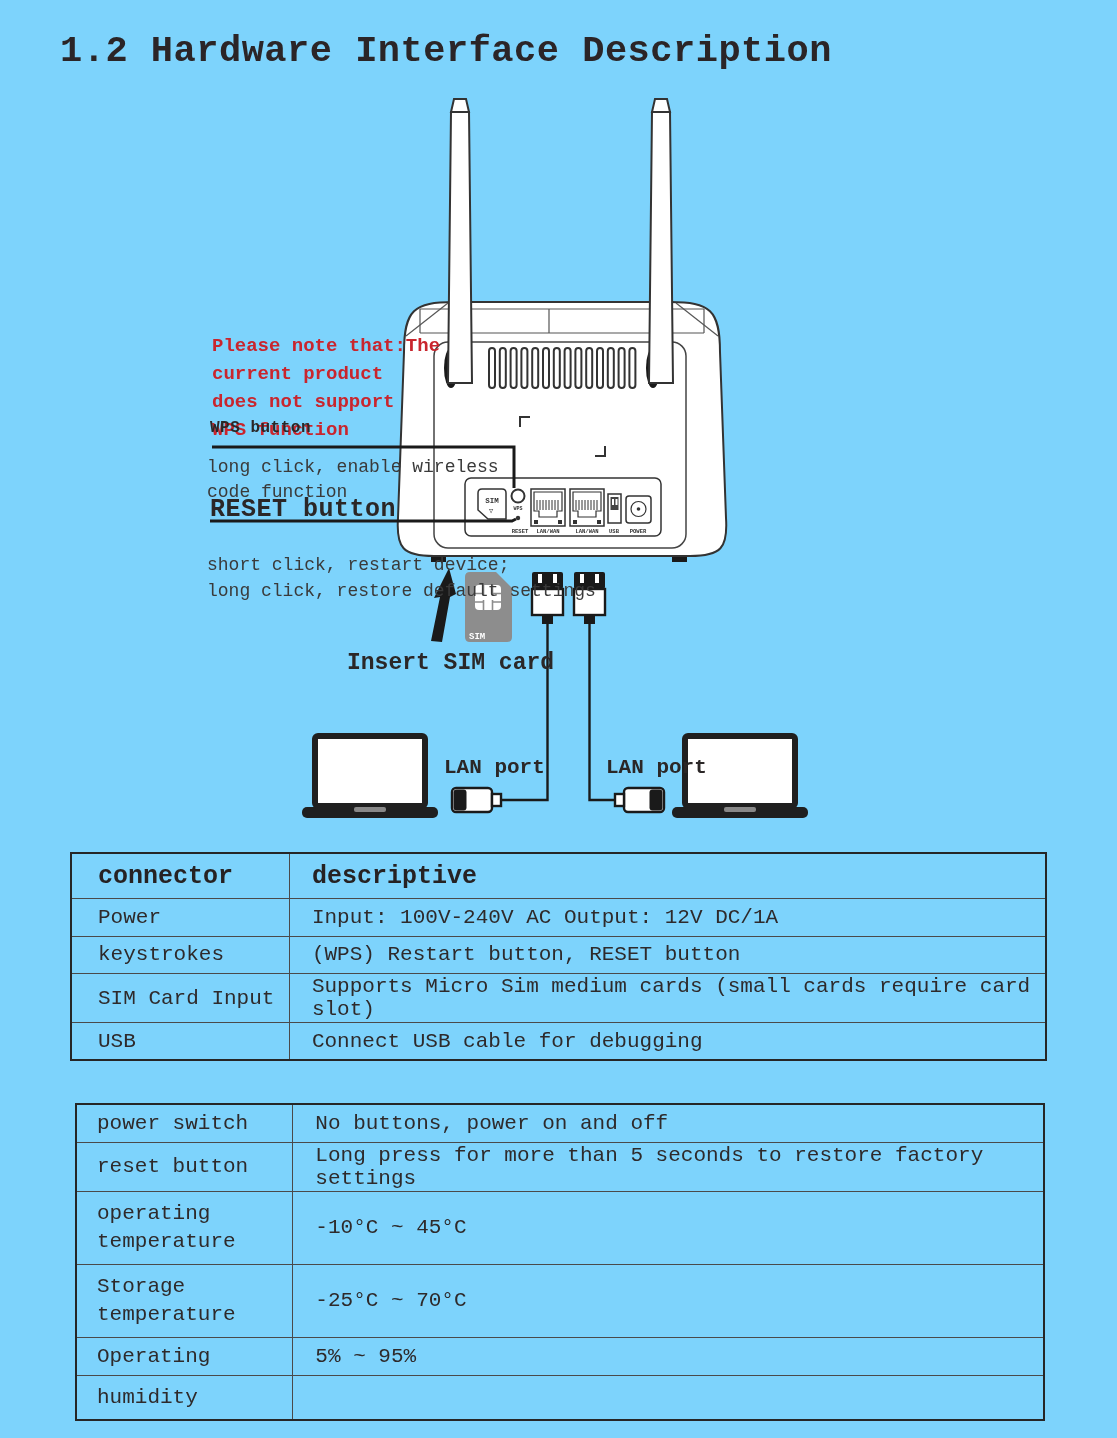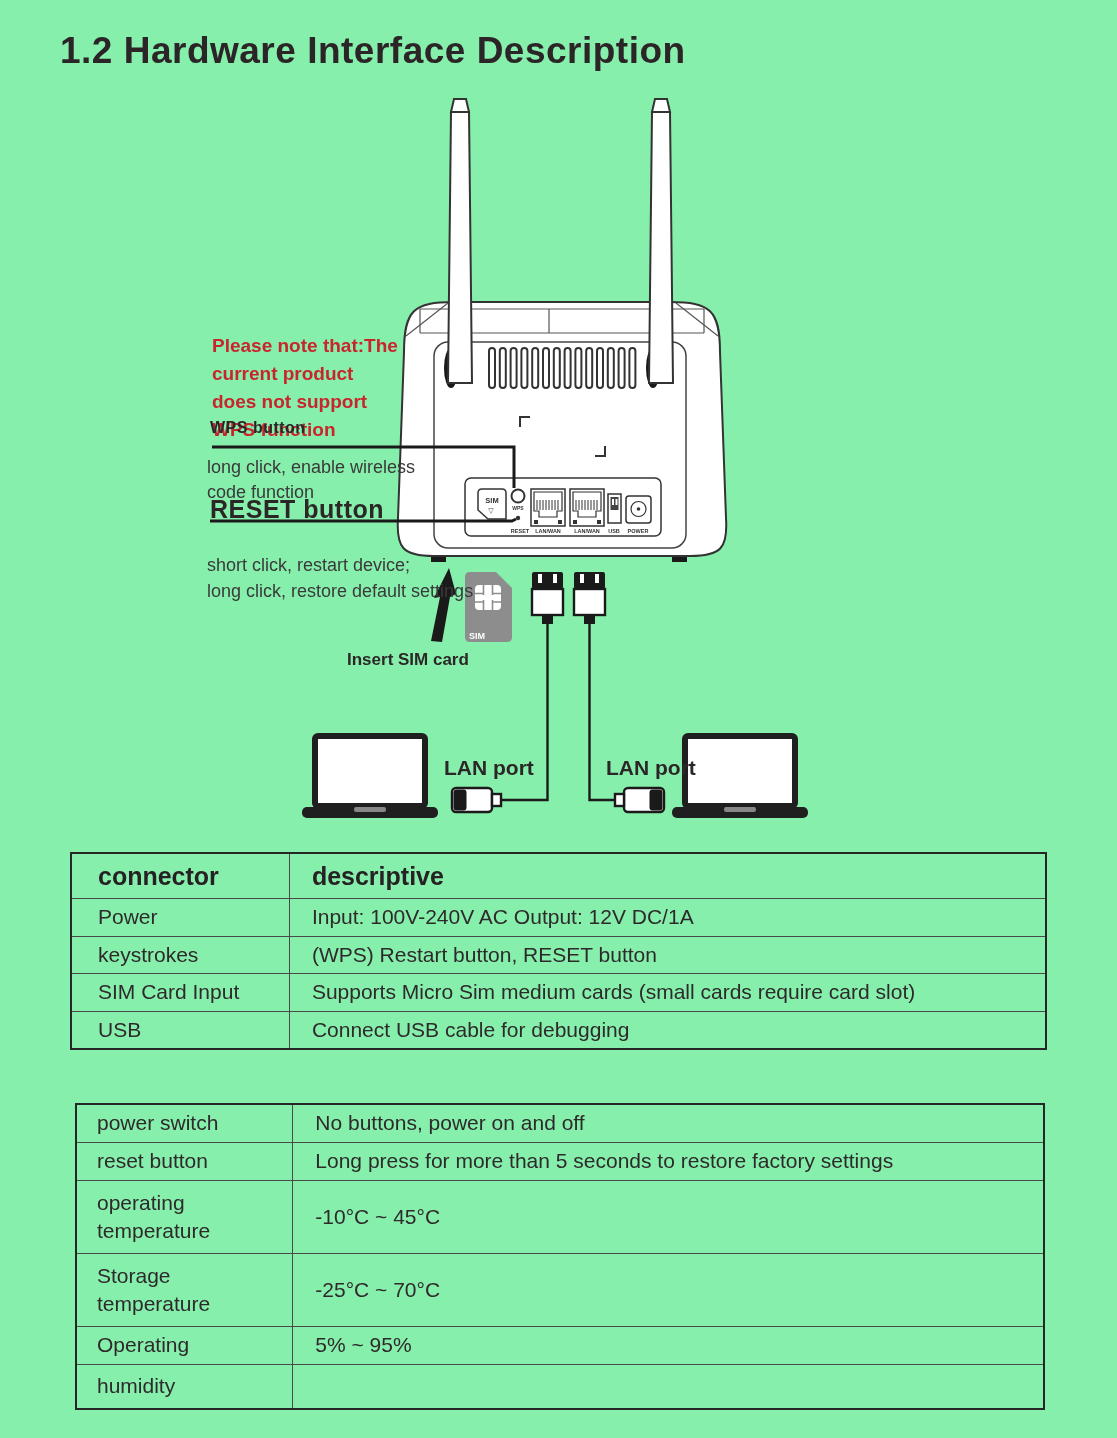"1.2 Hardware Interface Description" .page { background: #86efac -> #7dd3fc; font-family: Liberation Sans, sans-serif -> Liberation Mono, monospace }
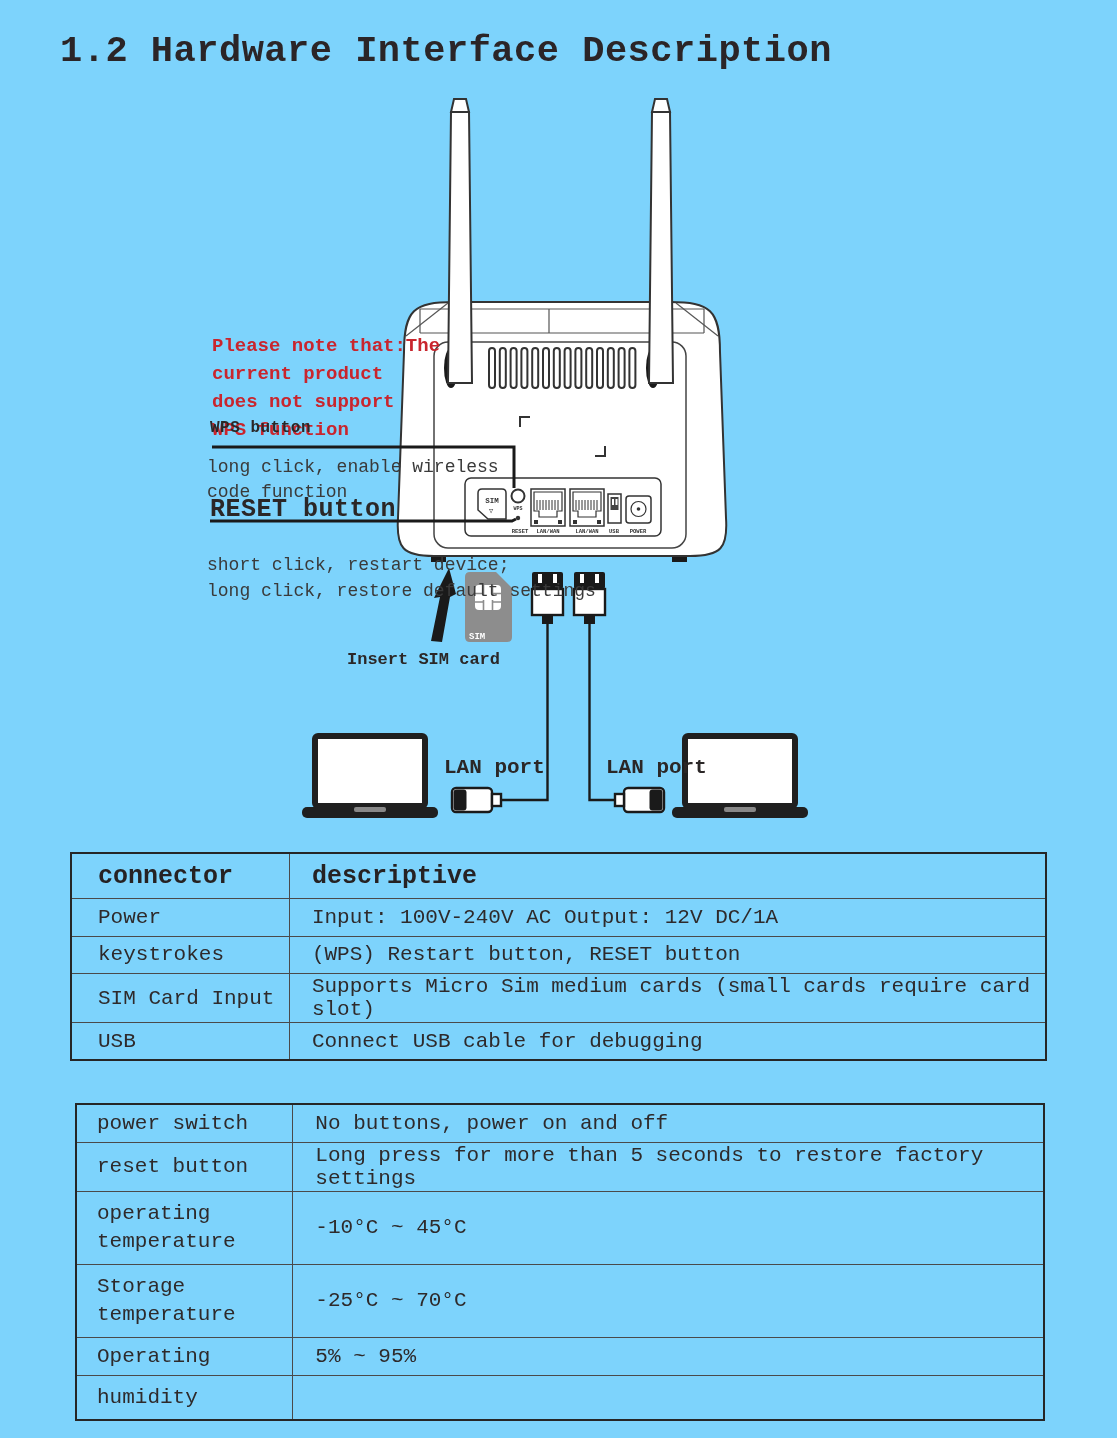"Insert SIM card" .insert-sim { font-size: 17px -> 23px }
